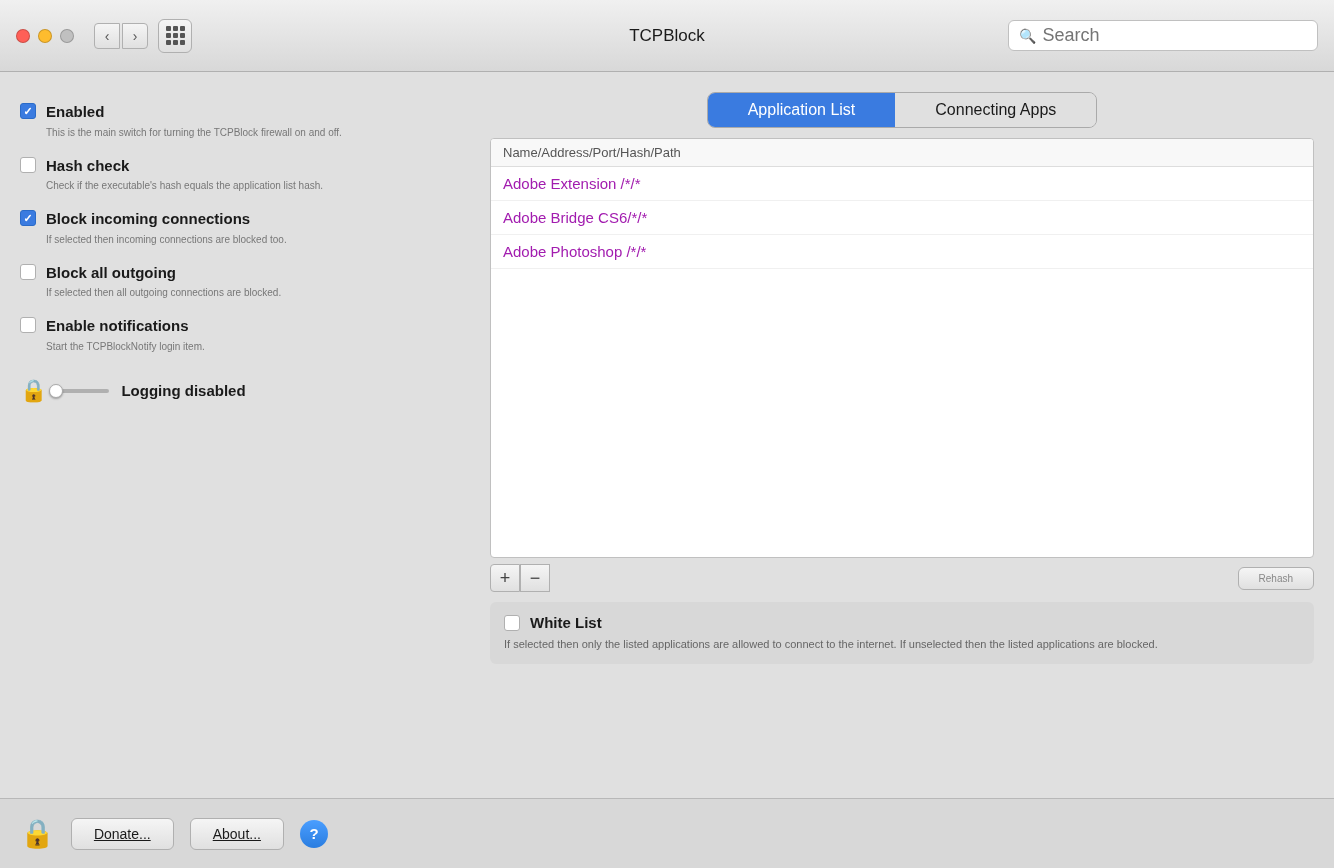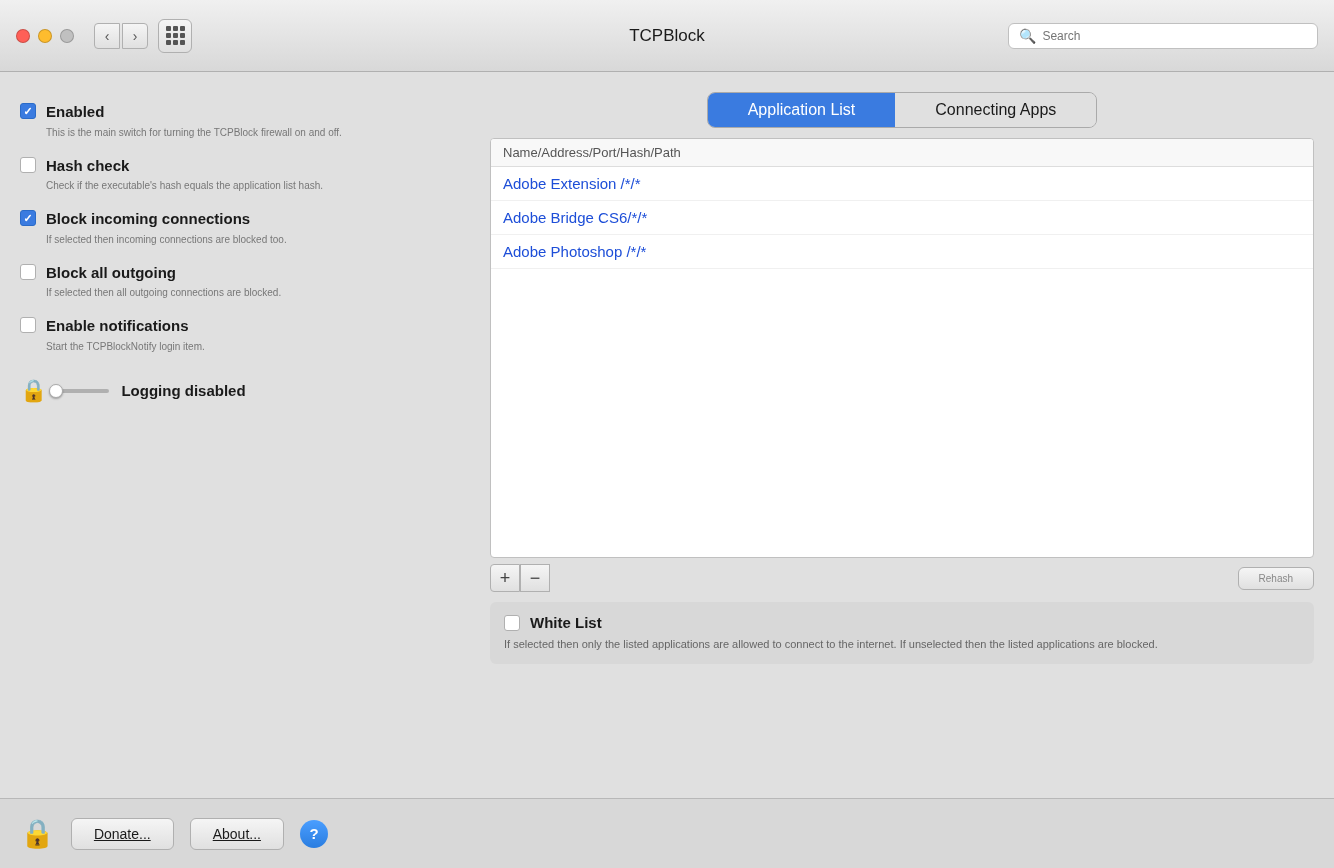"Search" .search-input { font-size: 12px -> 18px }
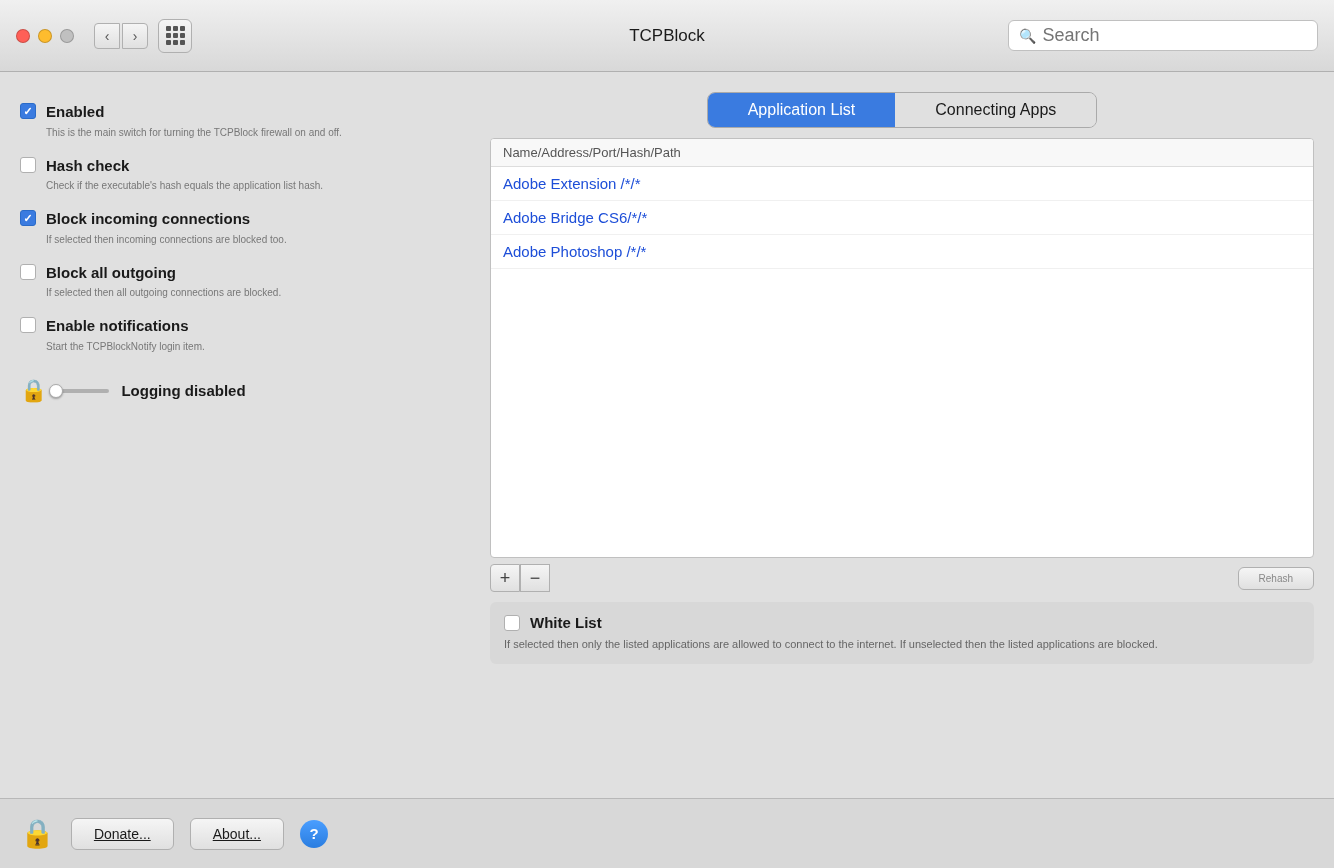"Adobe Extension /*/*" .list-item { color: #1d4ed8 -> #a21caf }
